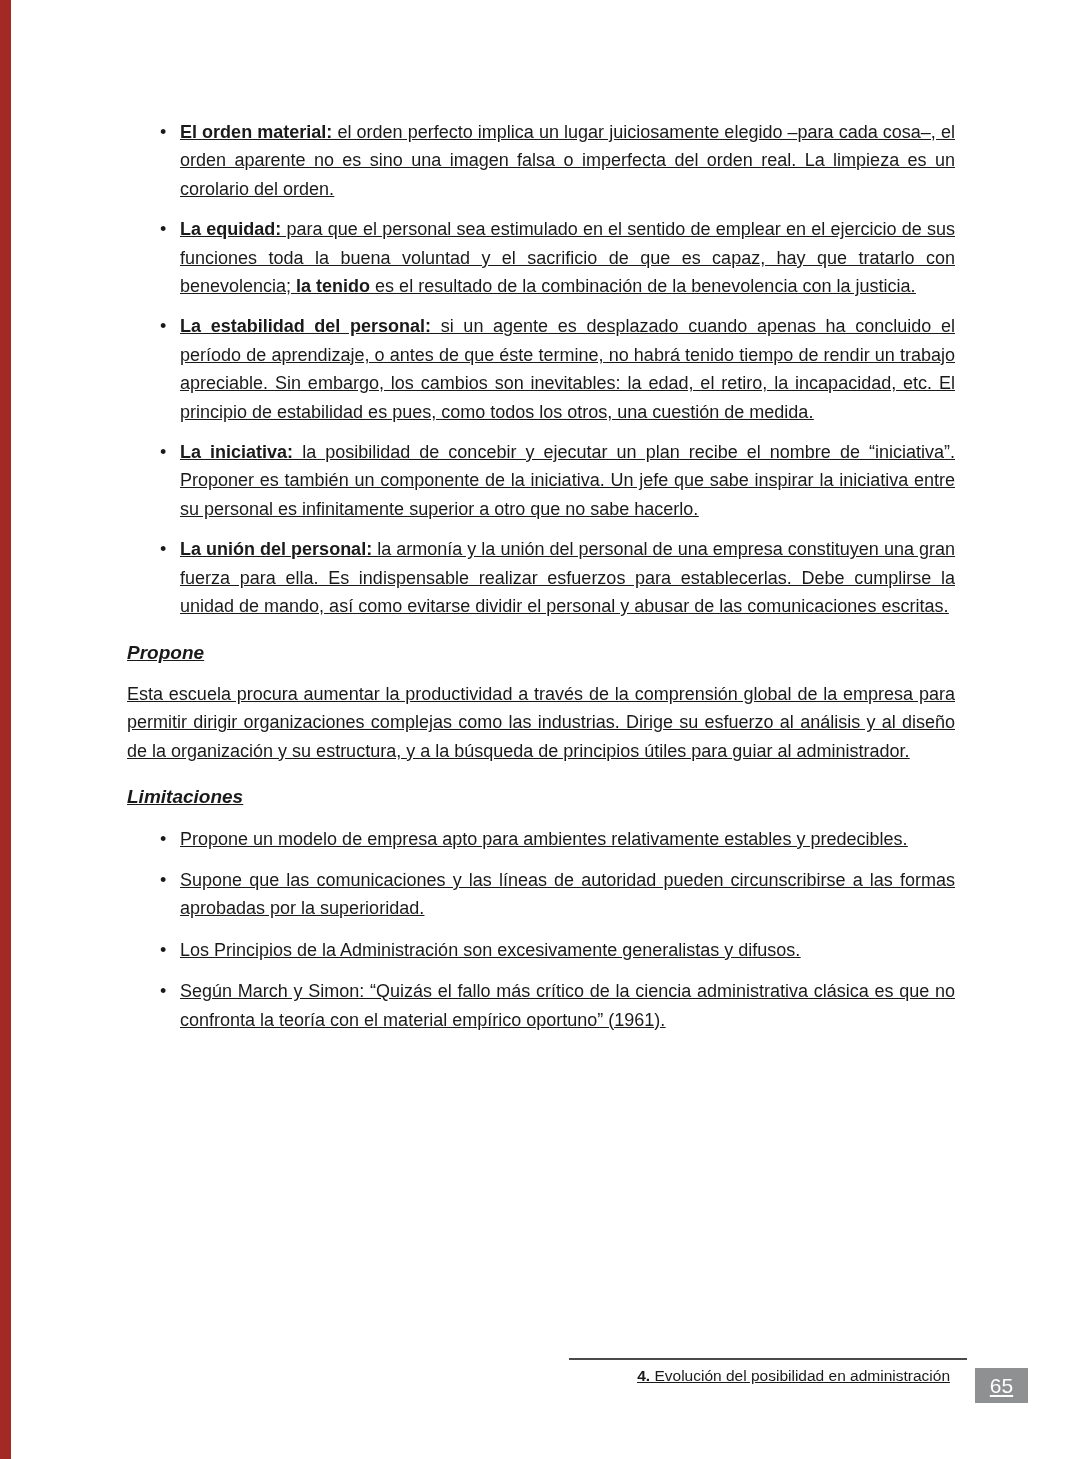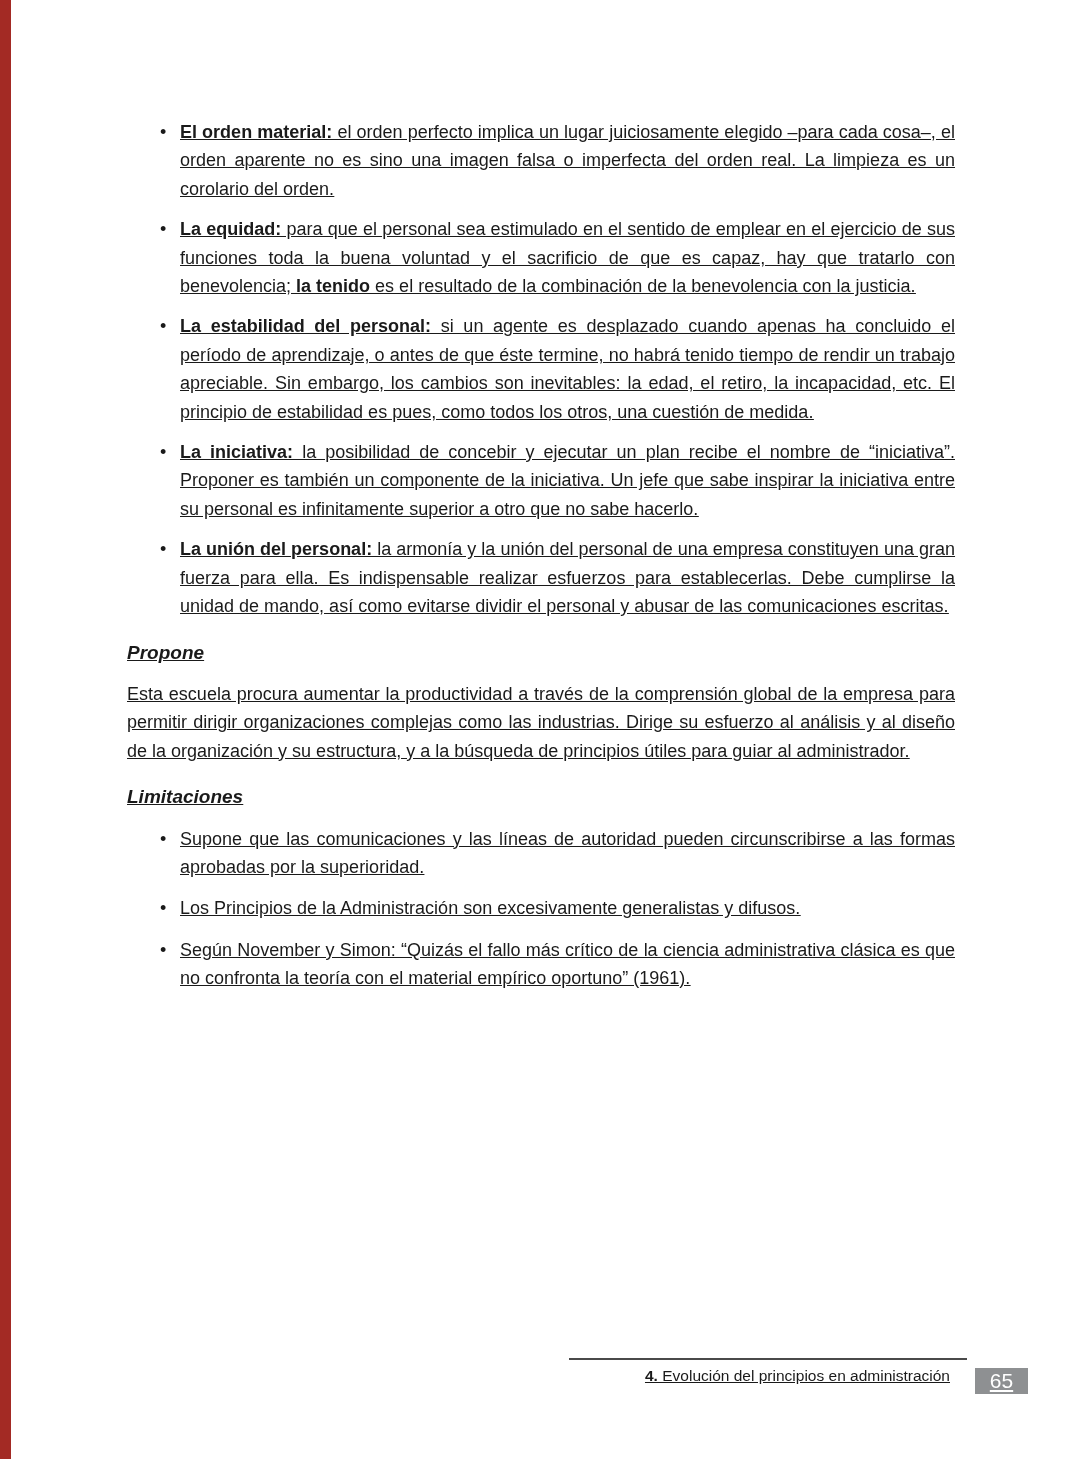"Propone un modelo de empresa" div.limit-item { html: none -> <div>Propone un modelo de empresa apto para ambientes relativamente estables y predecibles.</div> }
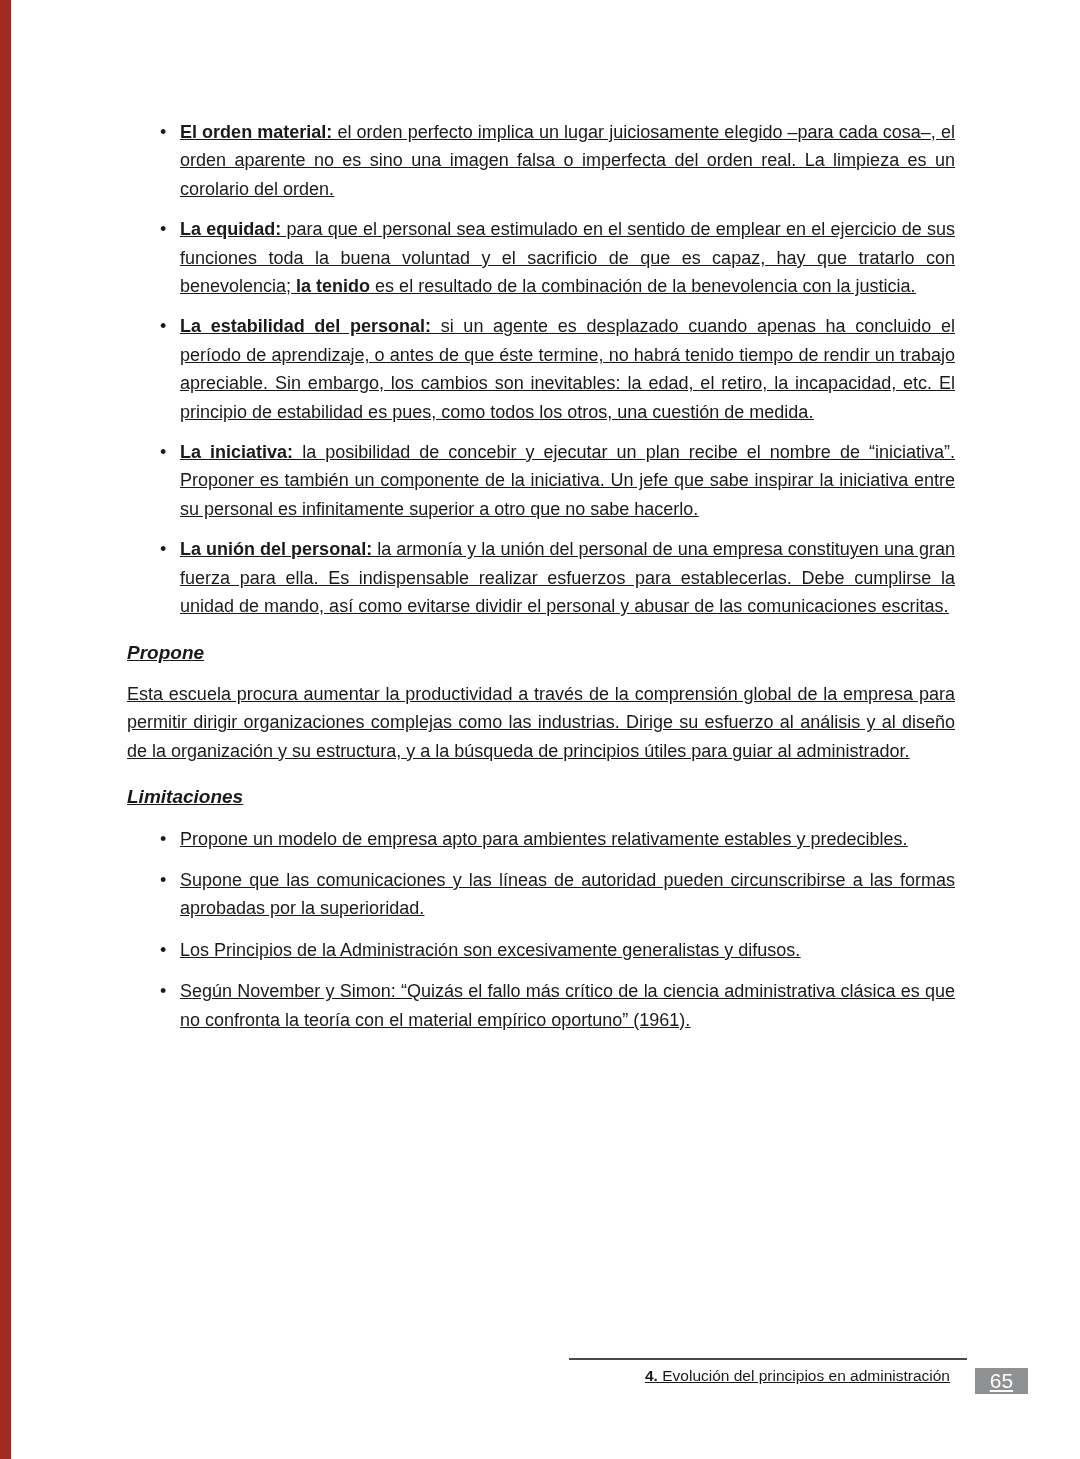"Según November y Simon: “Quizás" div.limit-item { text: November -> March }
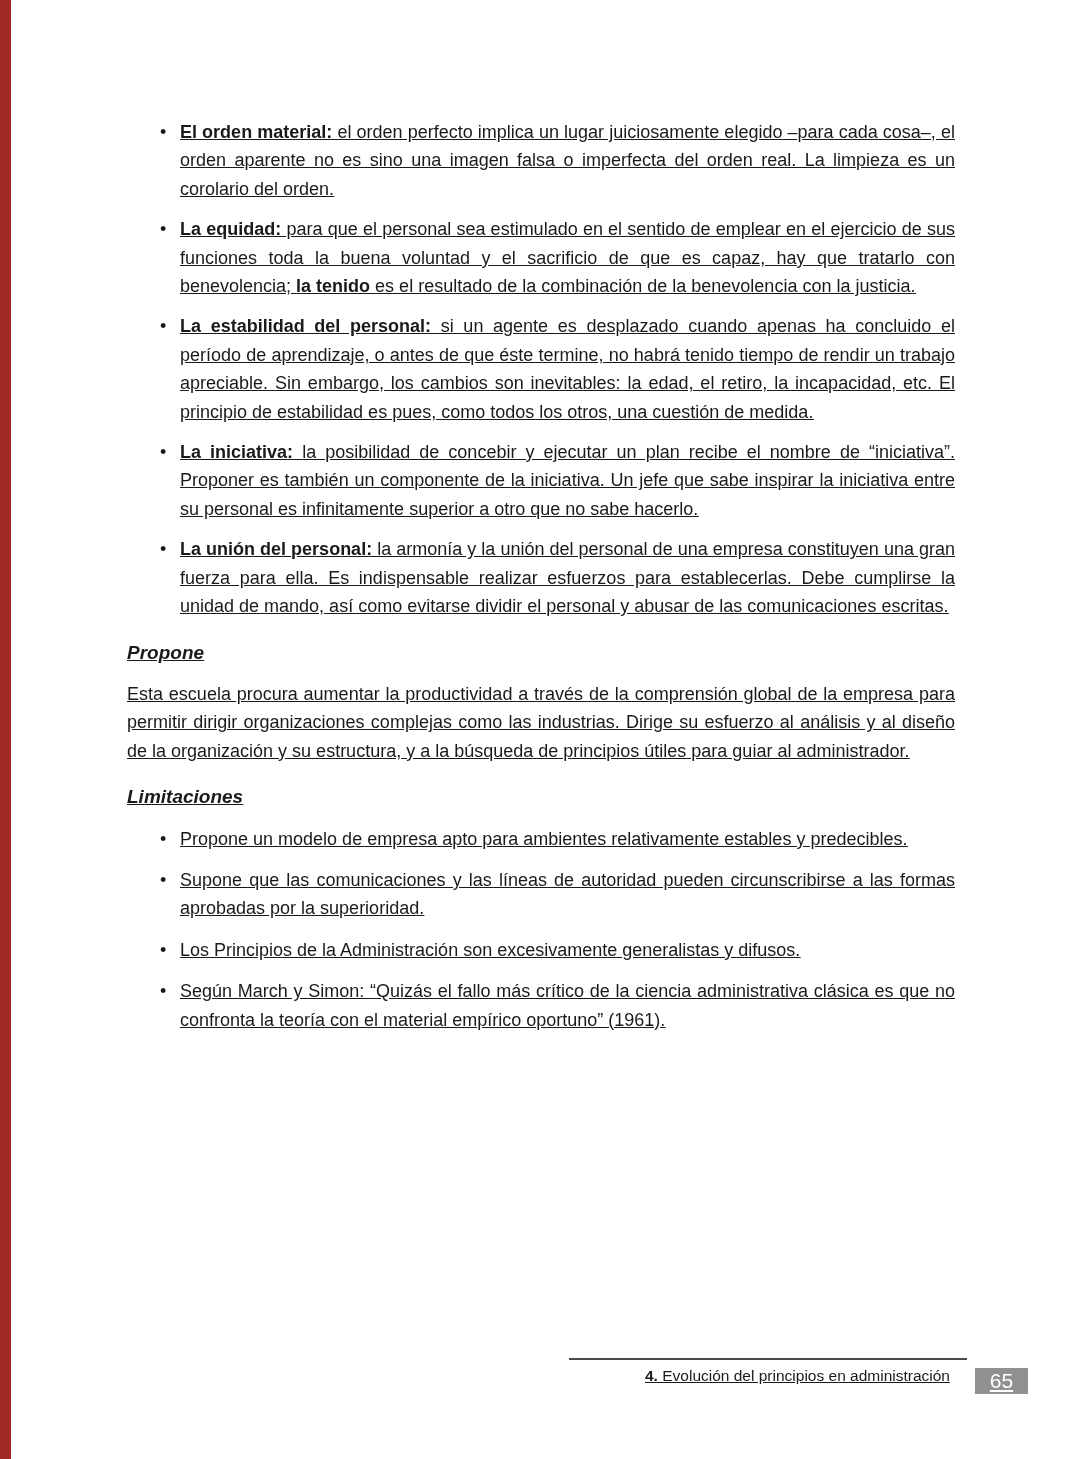"Evolución del principios en" span { text: principios -> posibilidad }
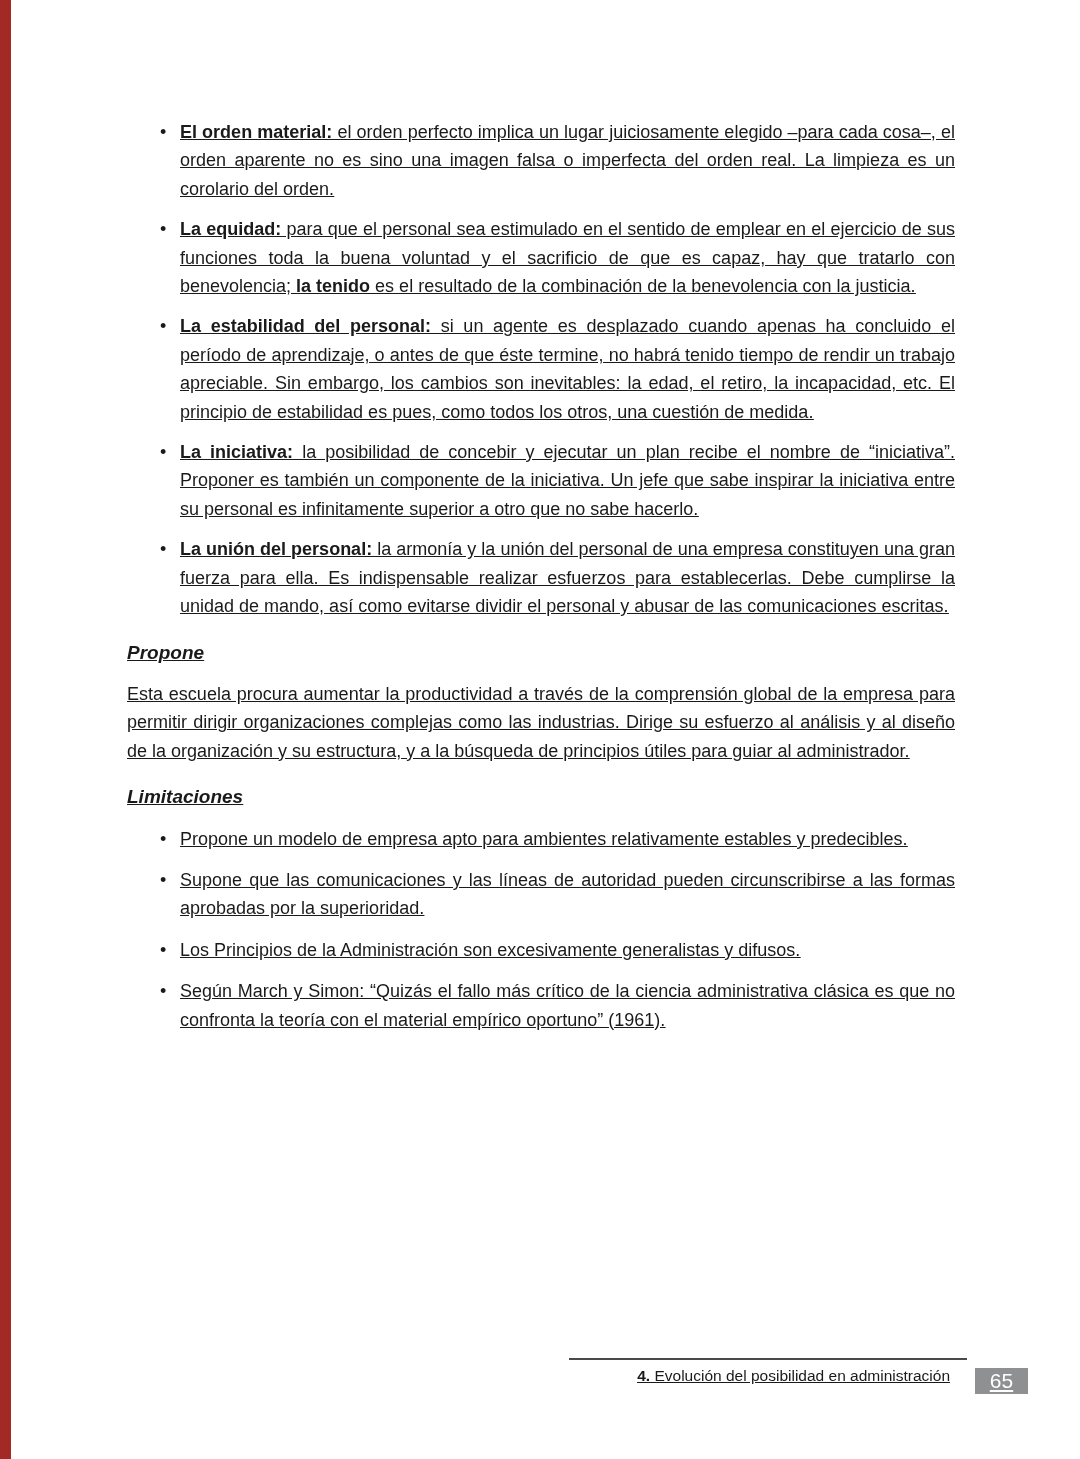"65" .page-num-box { height: 26px -> 35px }
